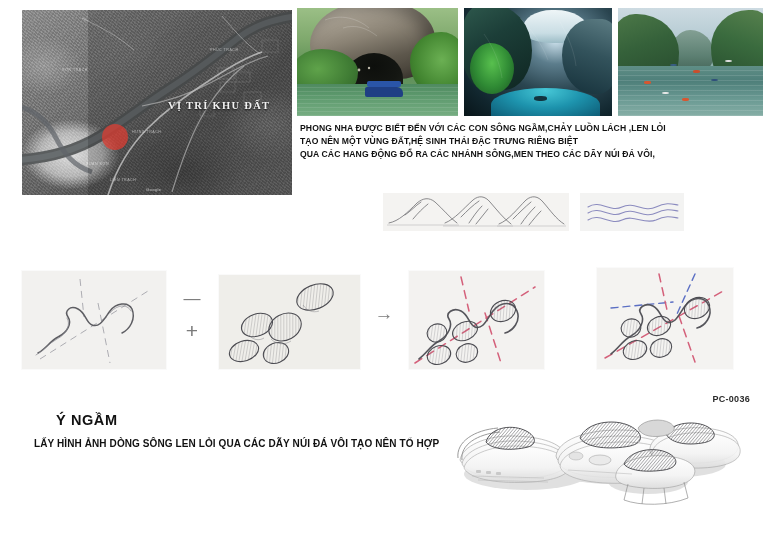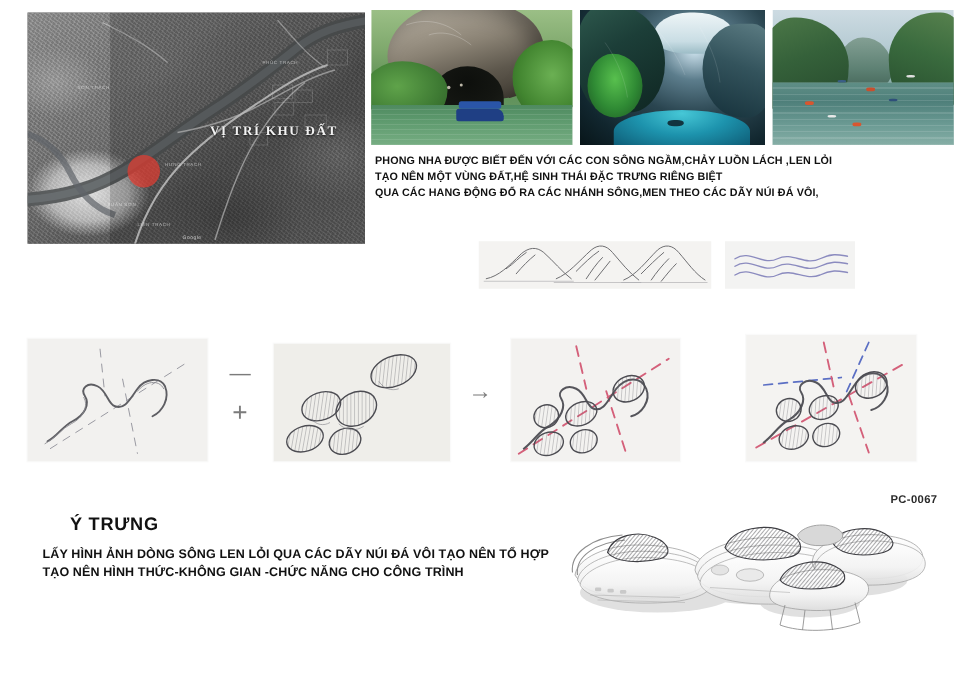"PC-0067" div.sheet-code { text: PC-0067 -> PC-0036 }
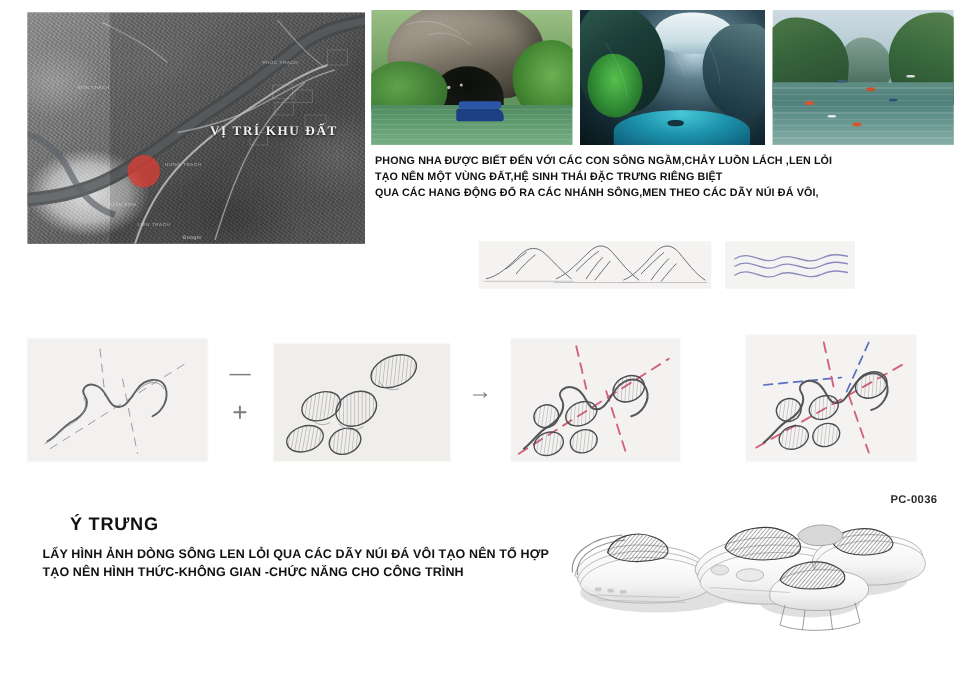"Ý TRƯNG" div.idea-title { text: TRƯNG -> NGẦM }
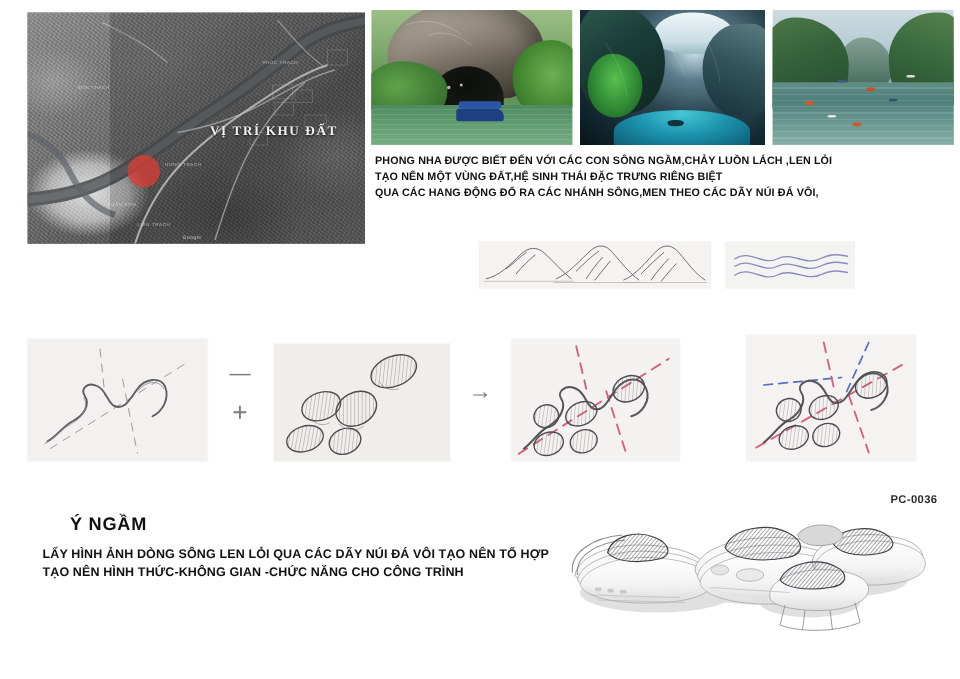"TẠO NÊN HÌNH THỨC-KHÔNG GIAN" div { html: <div>TẠO NÊN HÌNH THỨC-KHÔNG GIAN -CHỨC NĂNG CHO CÔNG TRÌNH</div> -> none }
